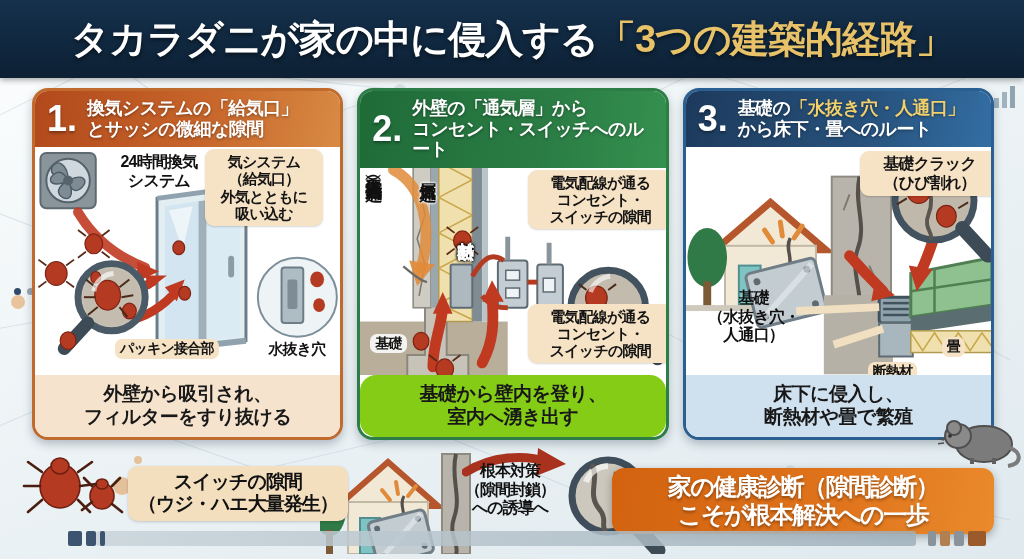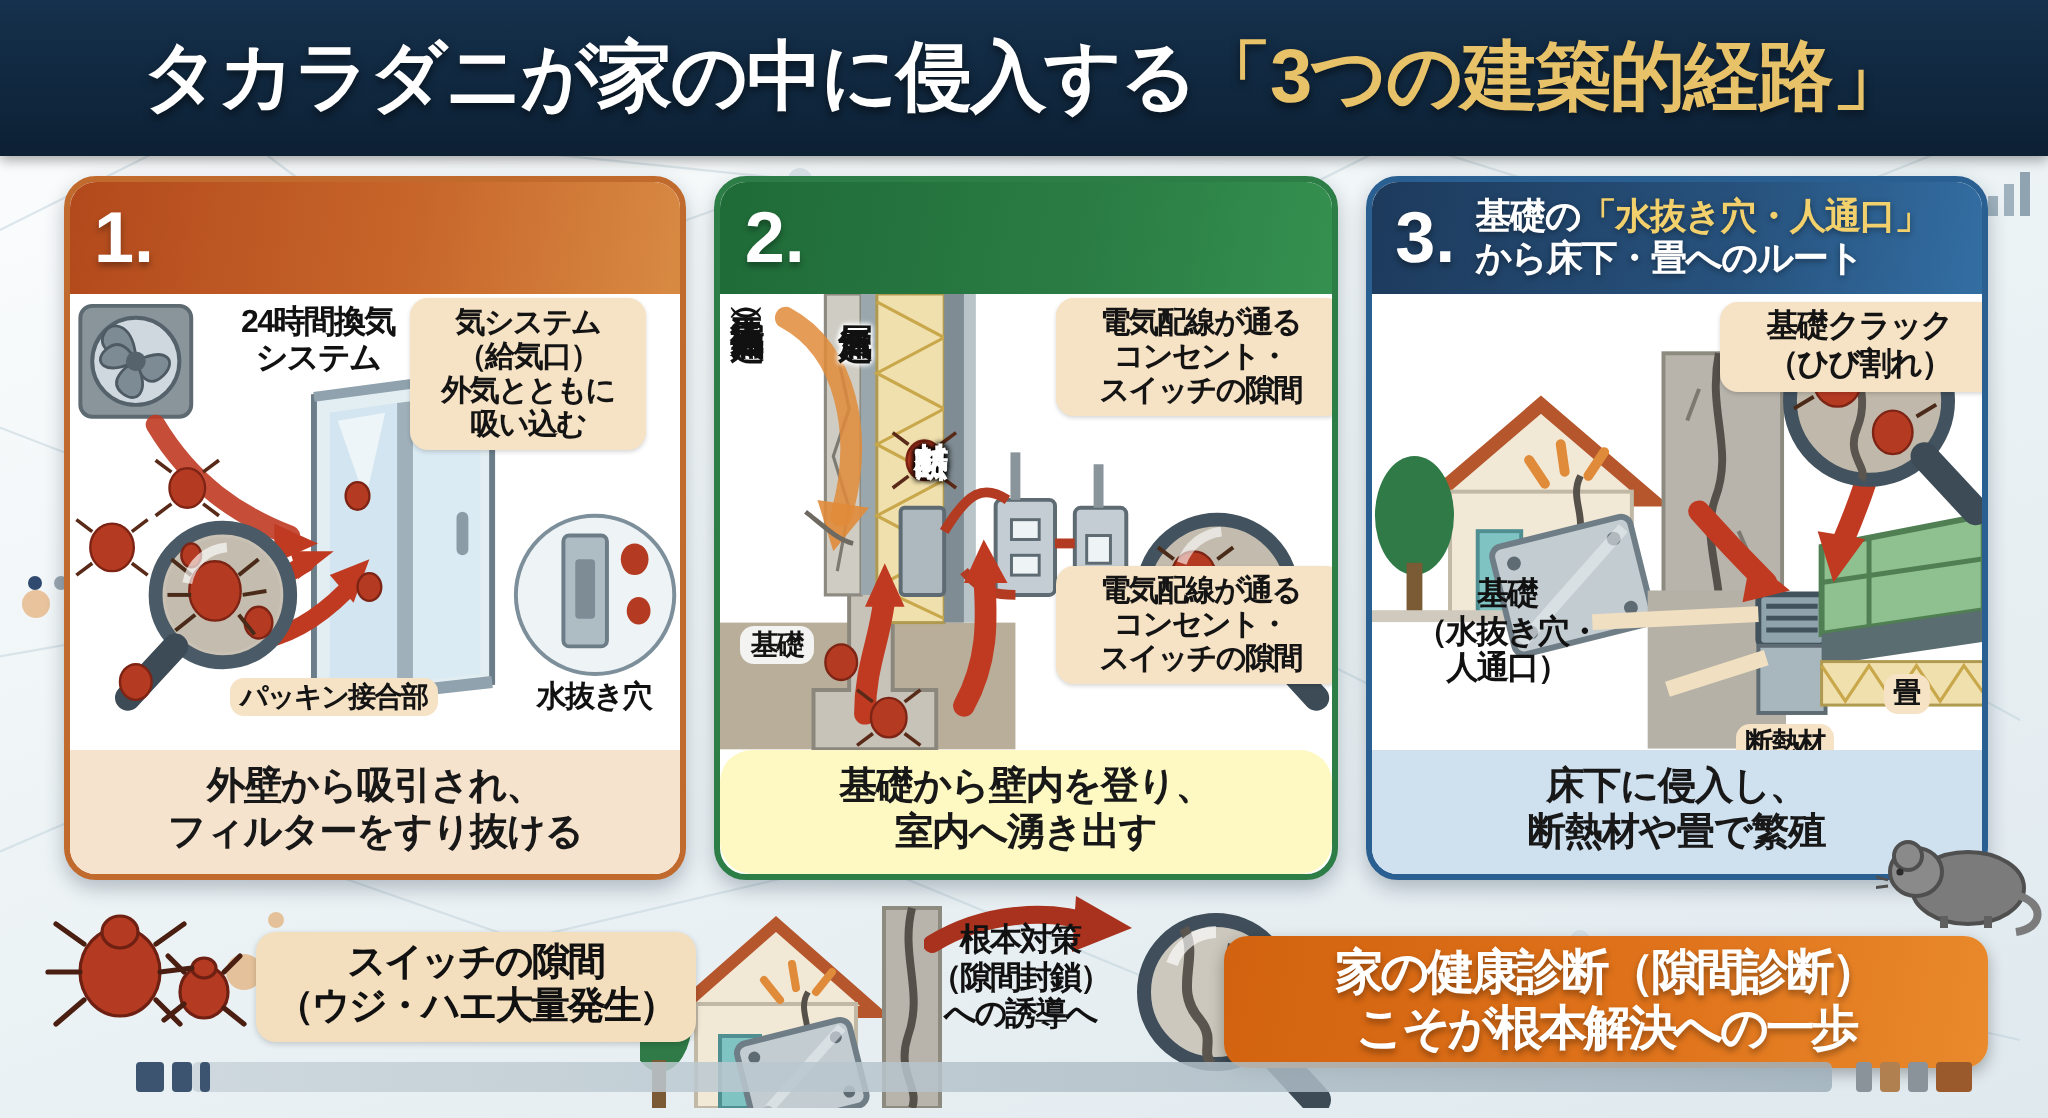"換気システムの「給気口」" div.htxt { html: none -> <div> <div>換気システムの「給気口」</div> <div>とサッシの微細な隙間</div> </div> }
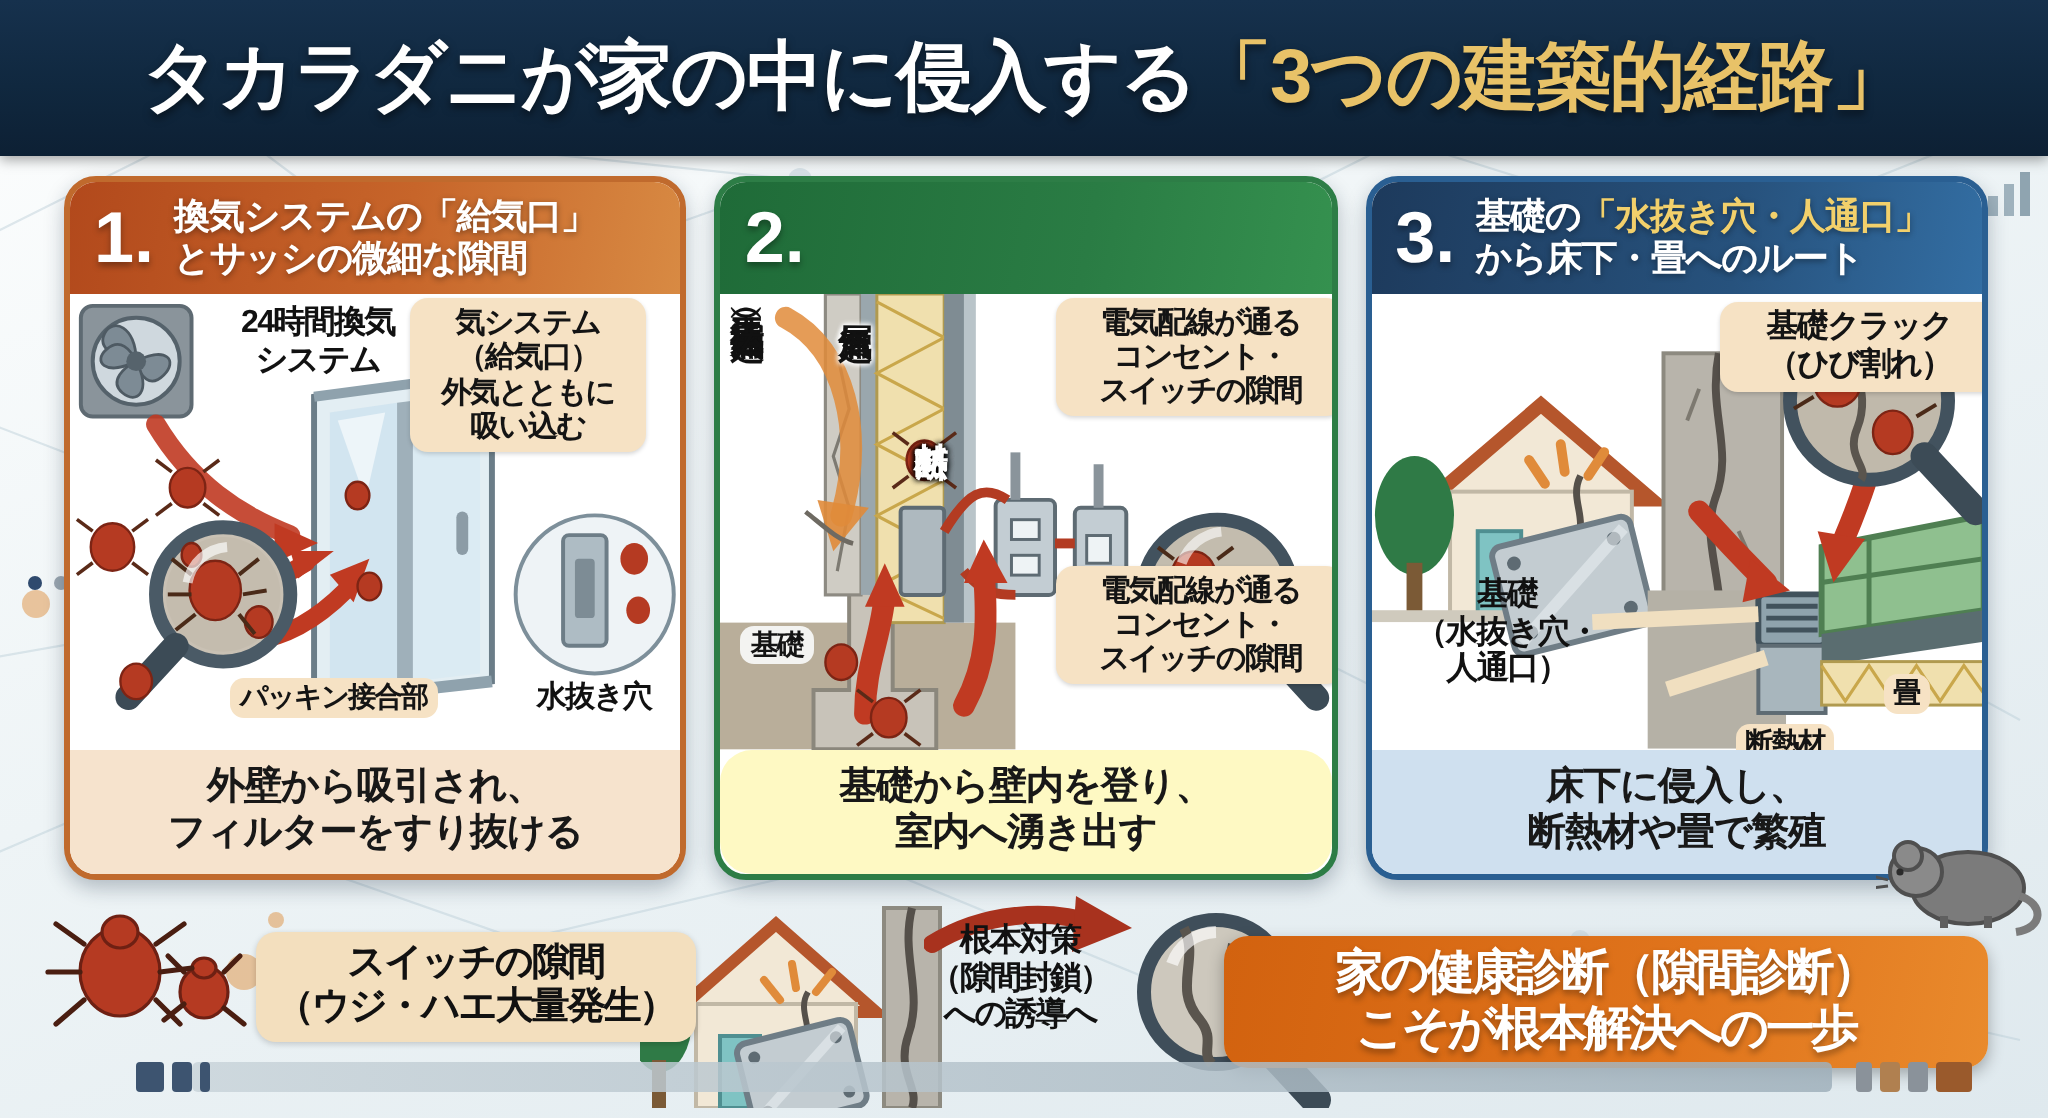"外壁の「通気層」から" div.htxt { html: none -> <div> <div>外壁の「通気層」から</div> <div>コンセント・スイッチへのルート</div> </div> }
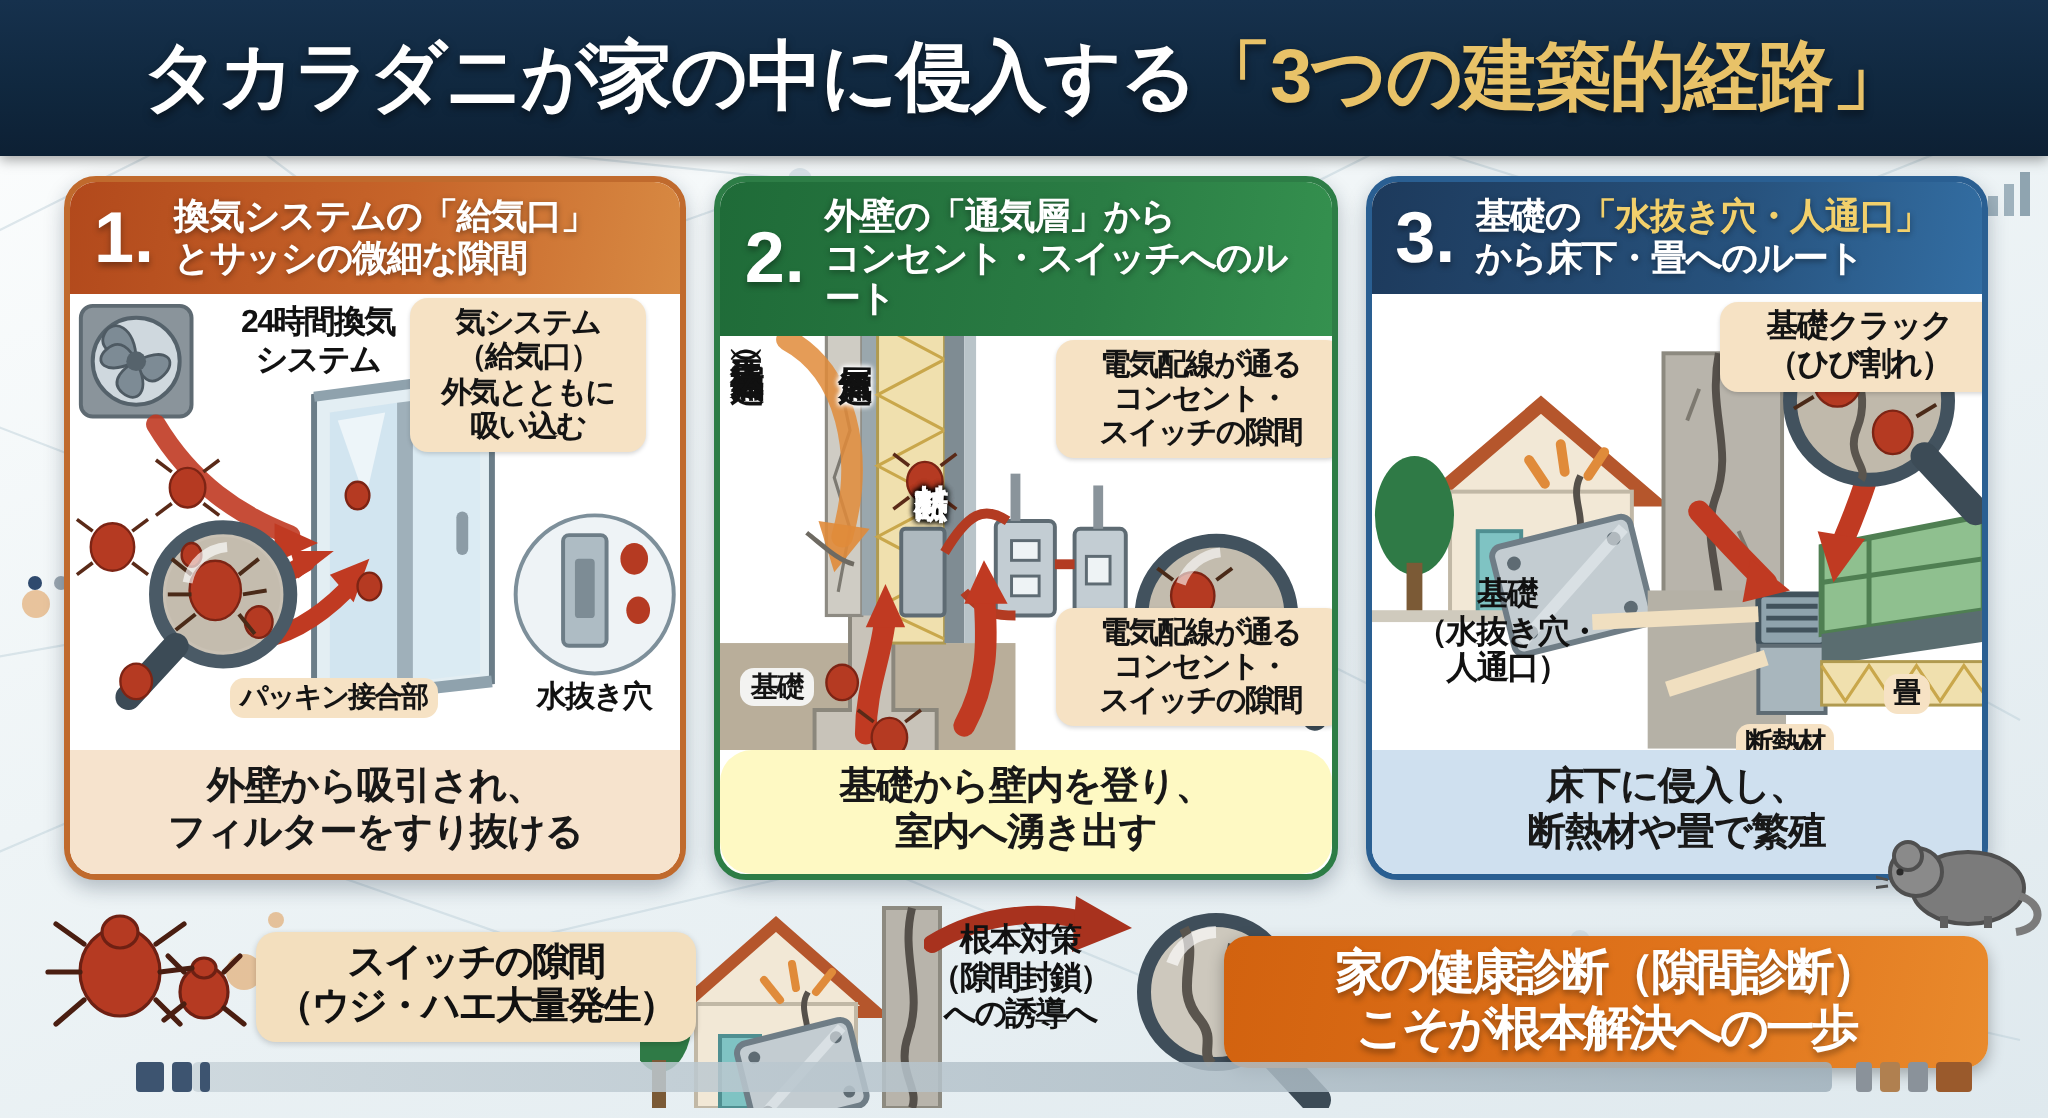"基礎から壁内を登り、" .p2 .foot { background: #fef9c3 -> #84cc16 }
